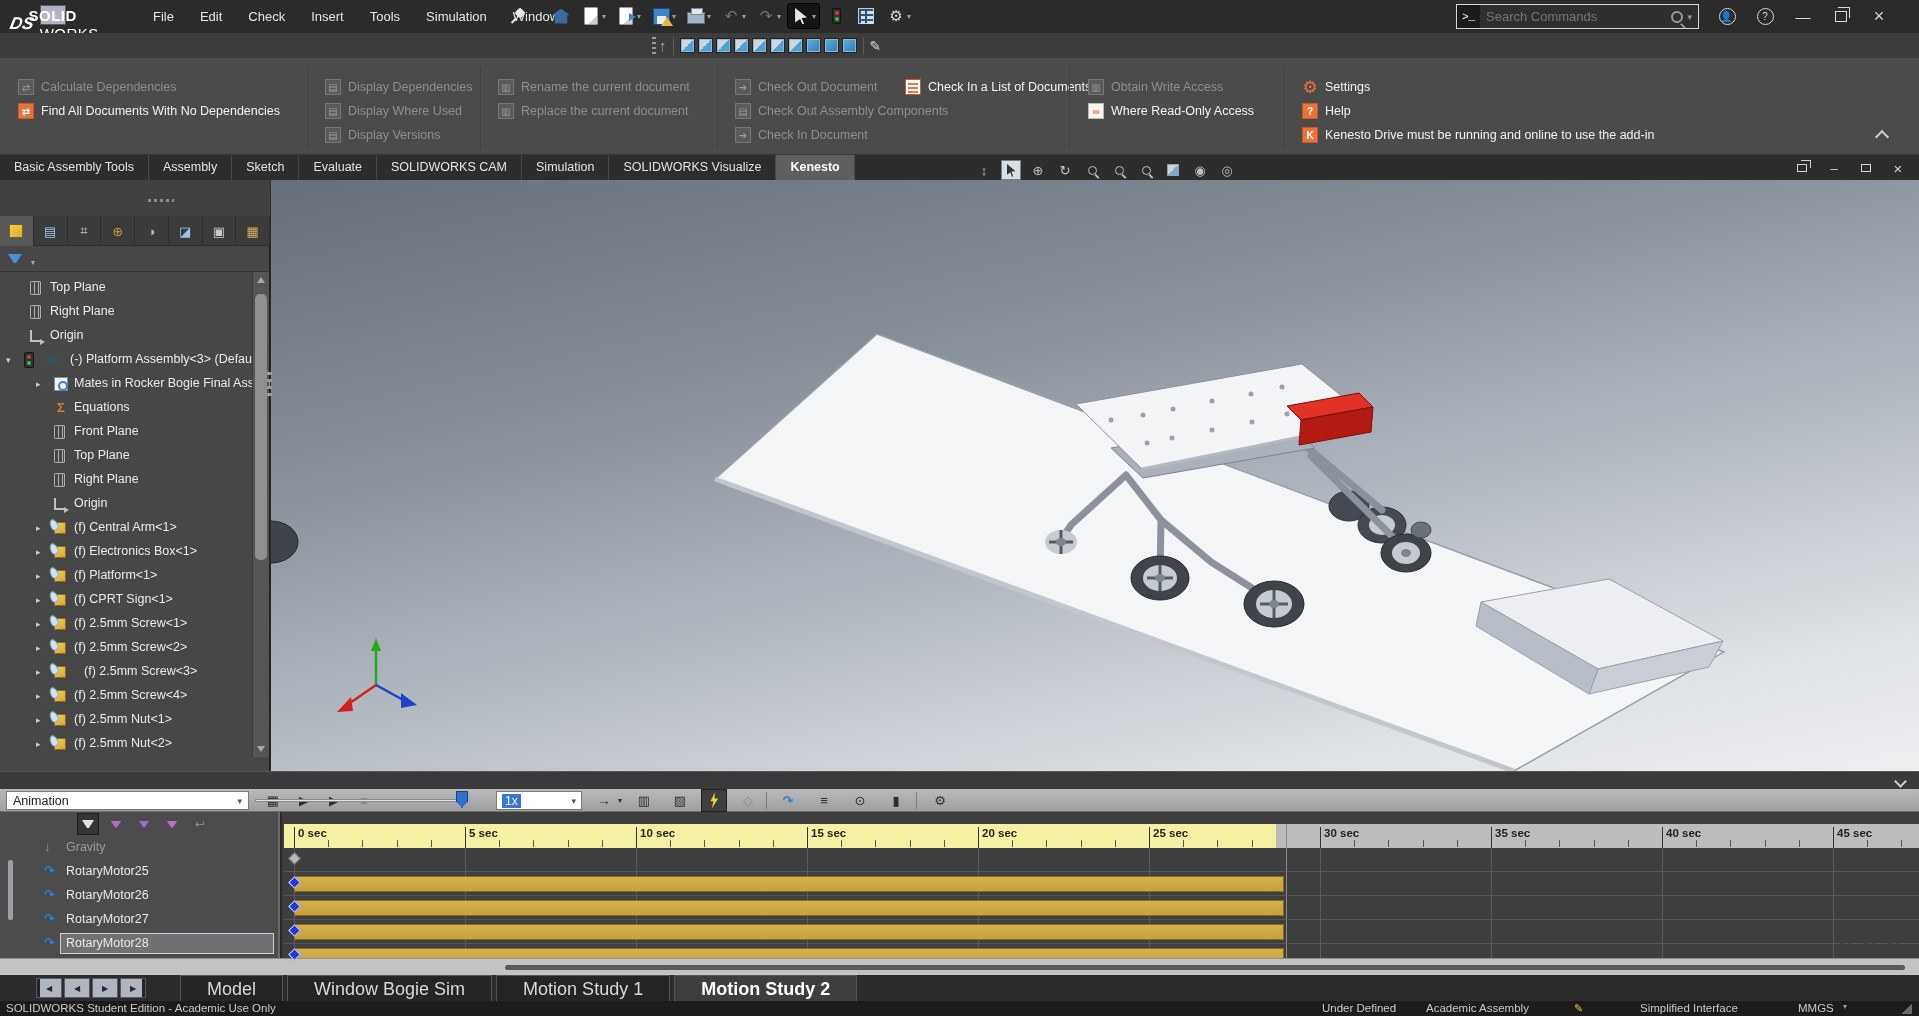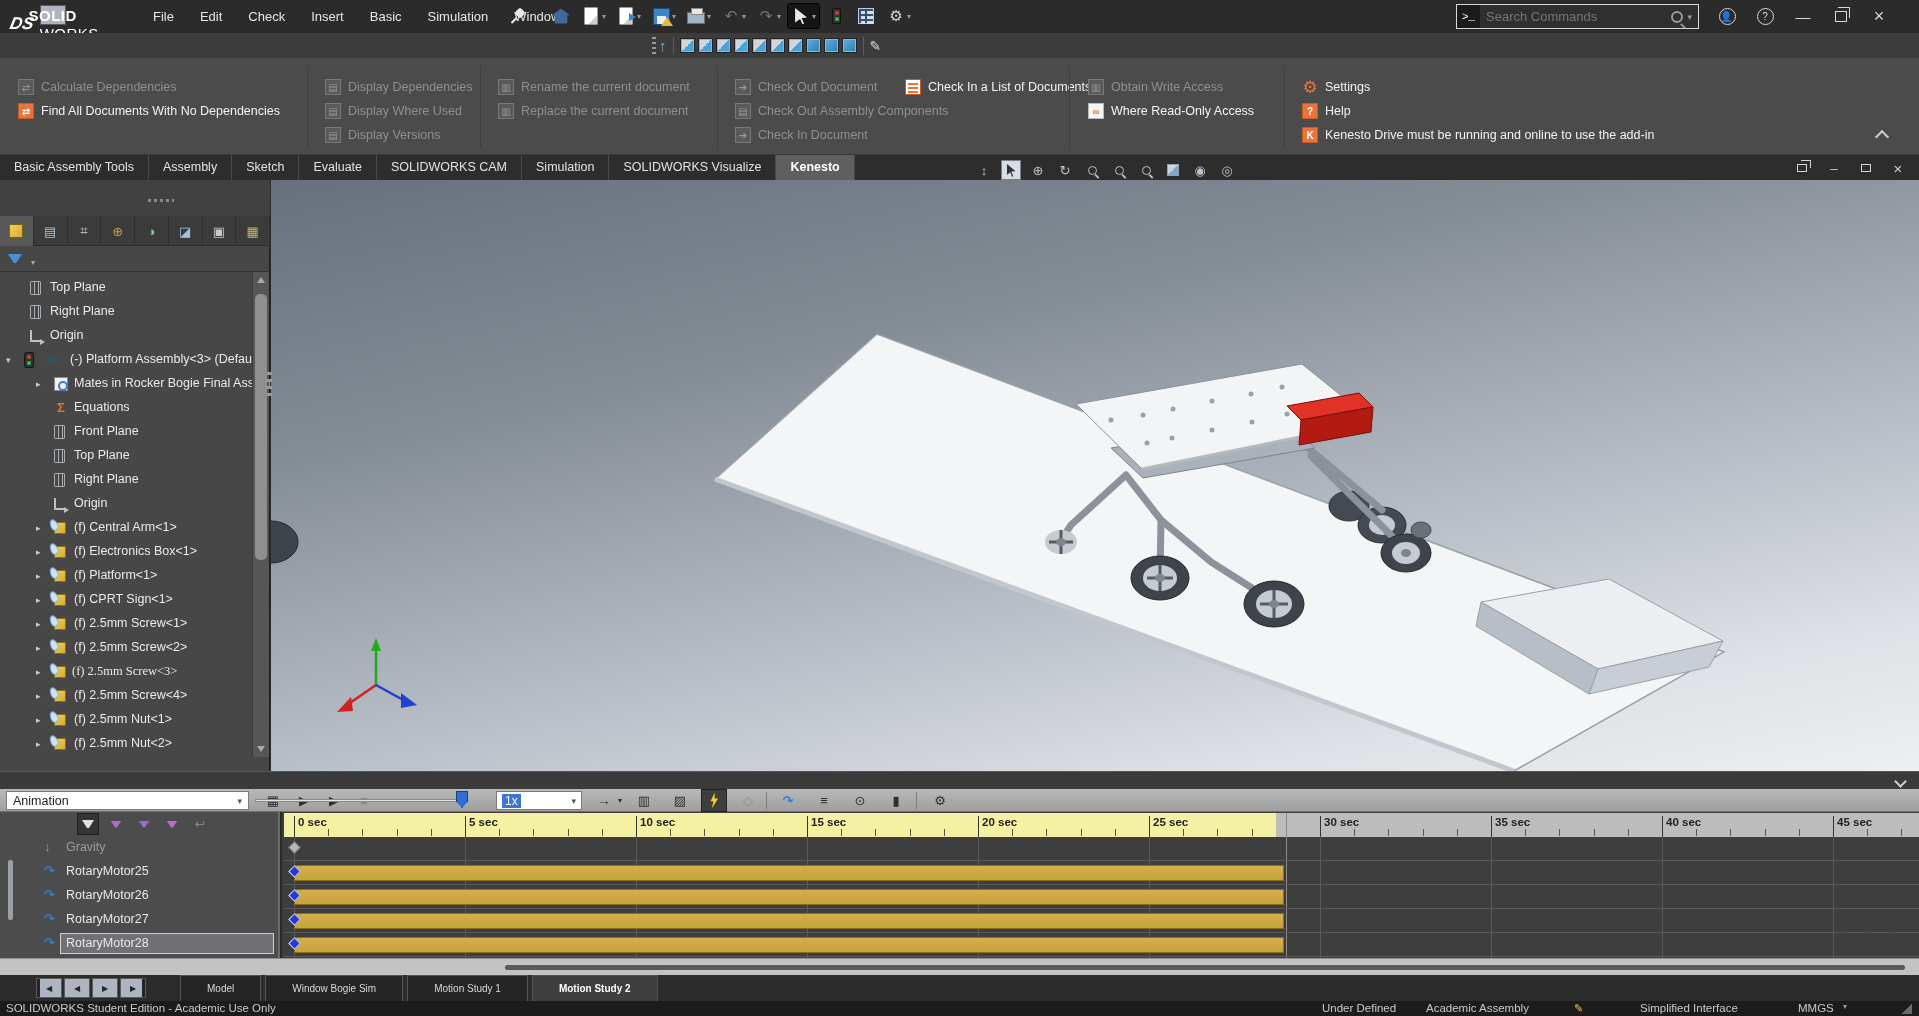"Basic" span.menu-item { text: Basic -> Tools }
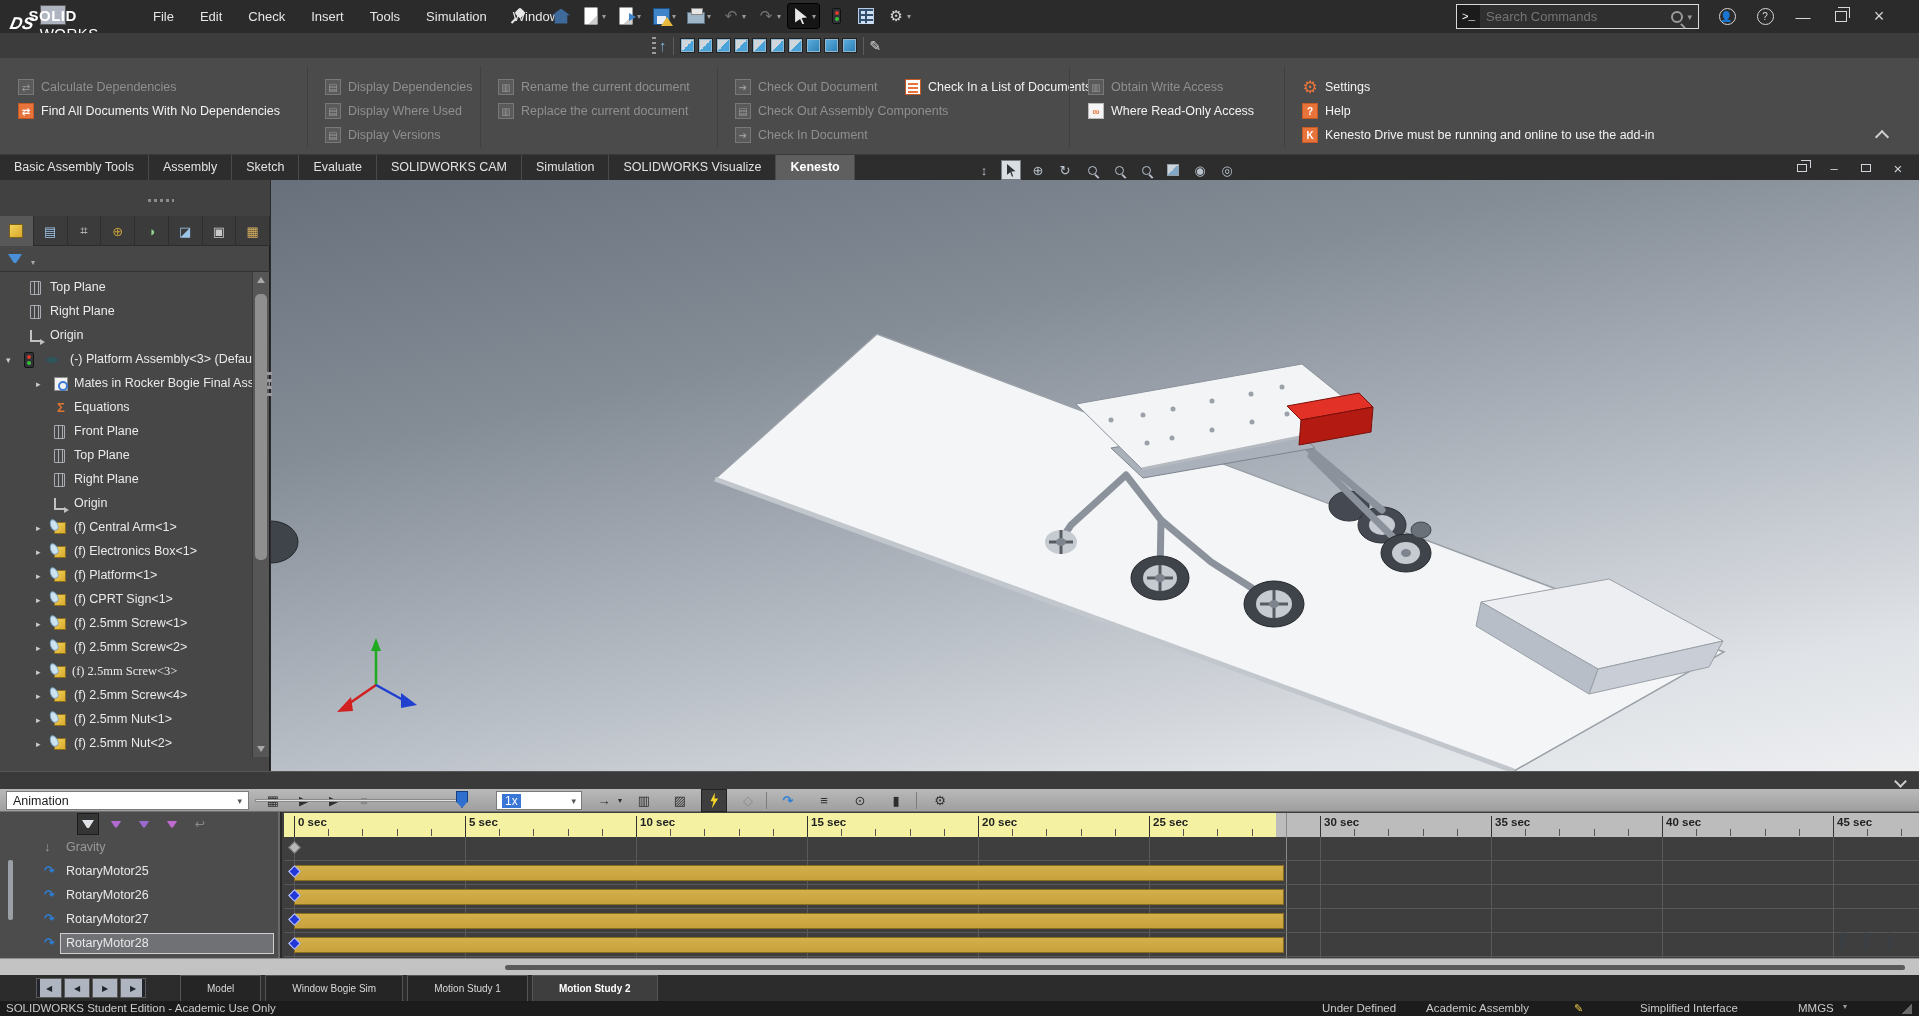"(f) 2.5mm Screw<3>" span.tlab { font-family: Liberation Serif, serif -> none; left: 72px -> 84px }
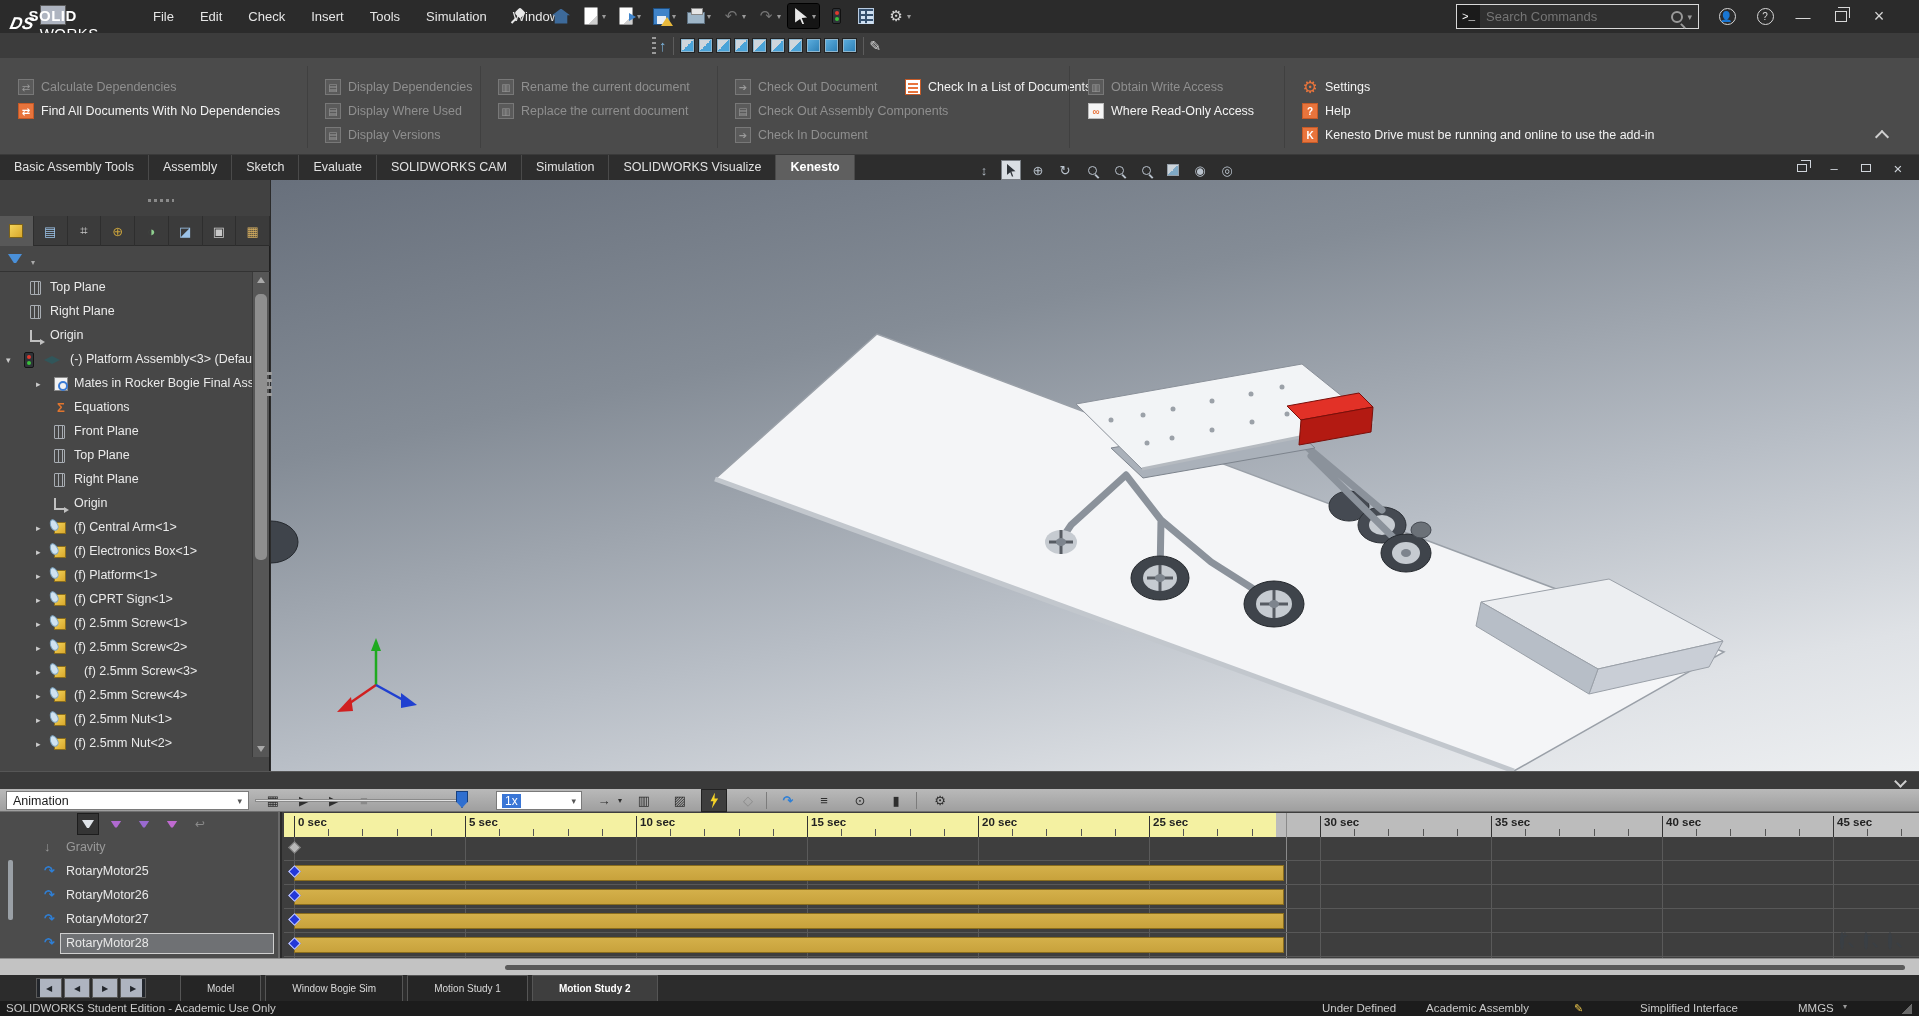"0 sec" #tl-right { top: 1px -> 12px }
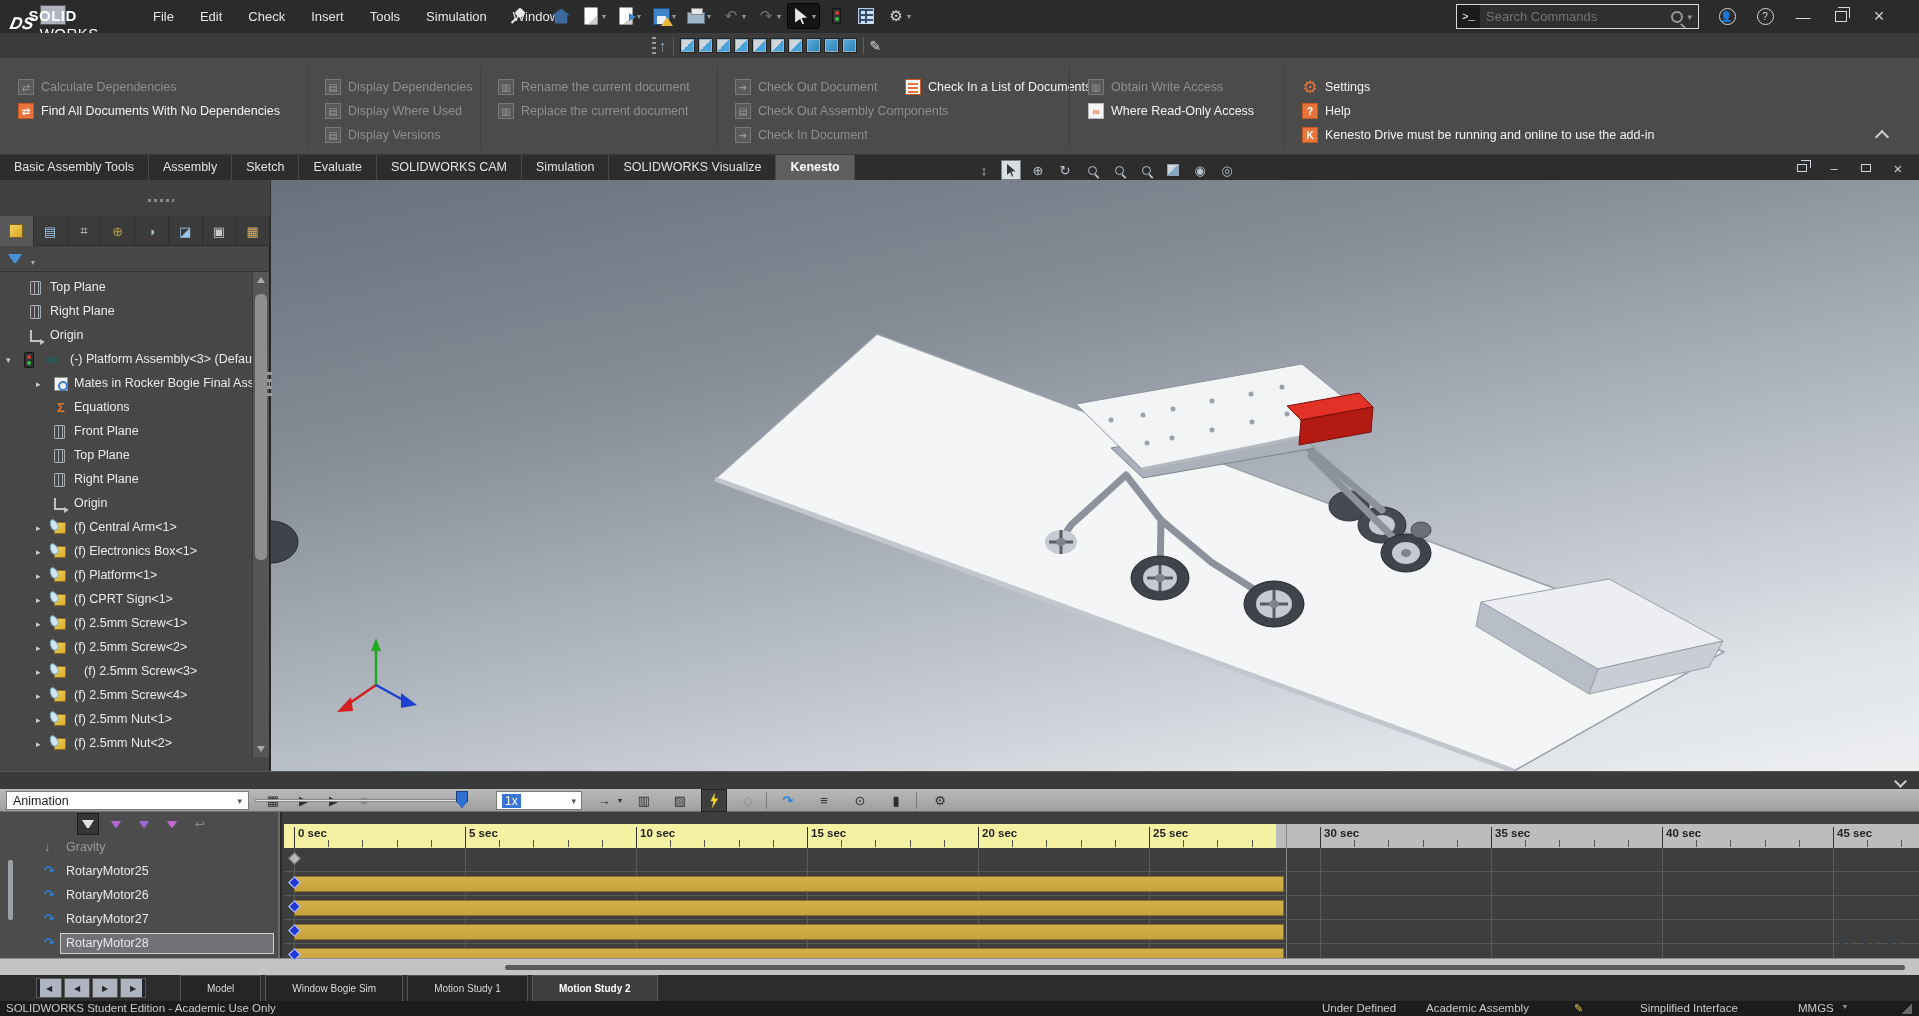"Model" .btab { font-size: 10px -> 18px }
